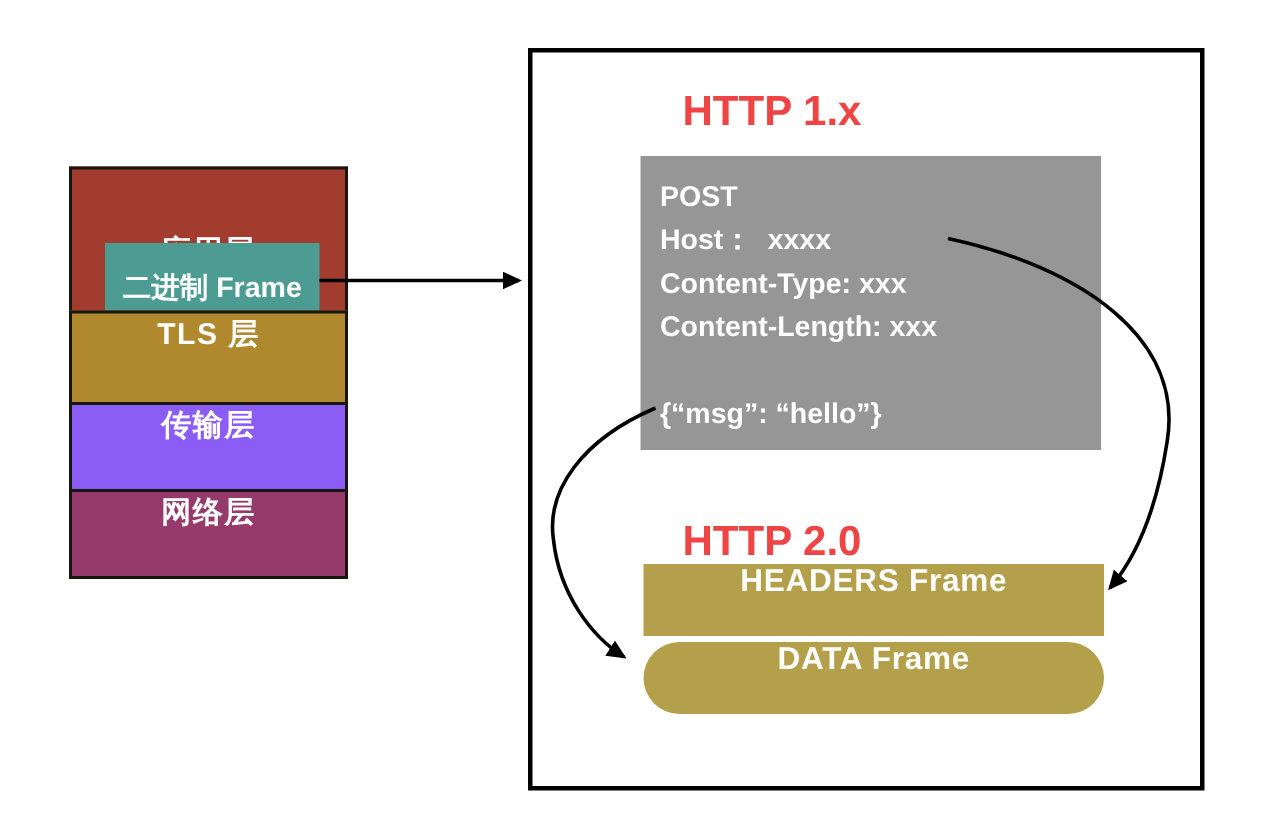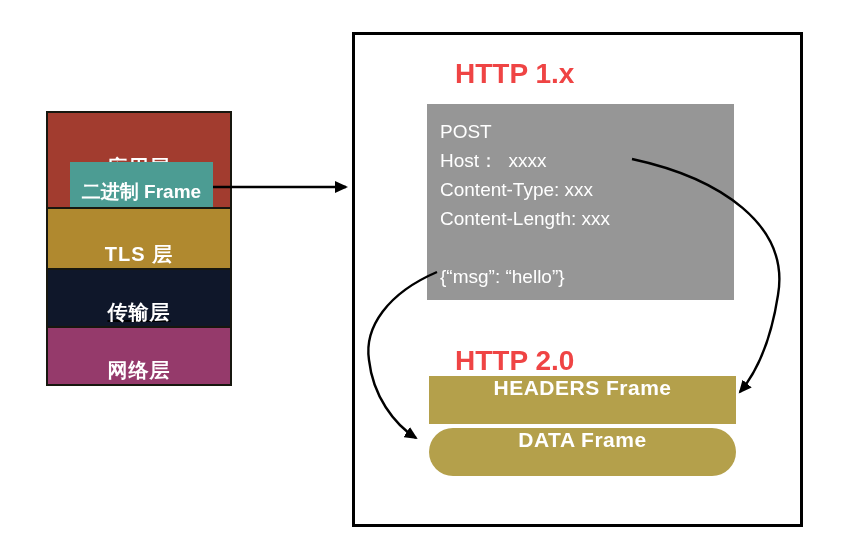"POST" .gline { font-weight: normal -> bold }
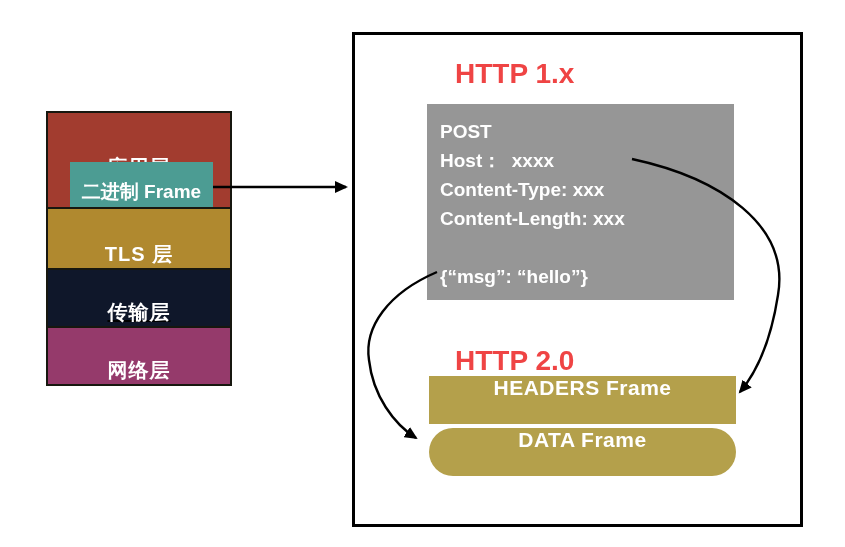"TLS 层" .layer { align-items: flex-end -> flex-start }
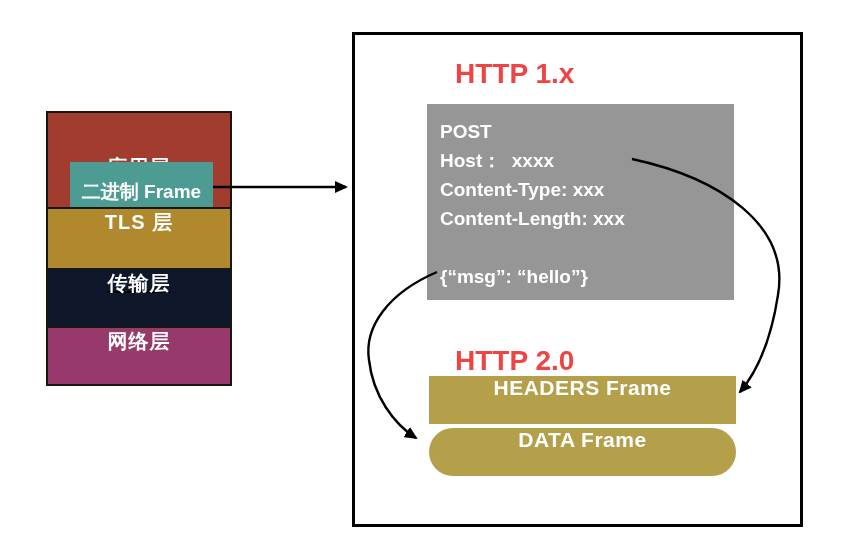"传输层" div.layer { background: #0f172a -> #8b5cf6; text-decoration: underline -> none }
